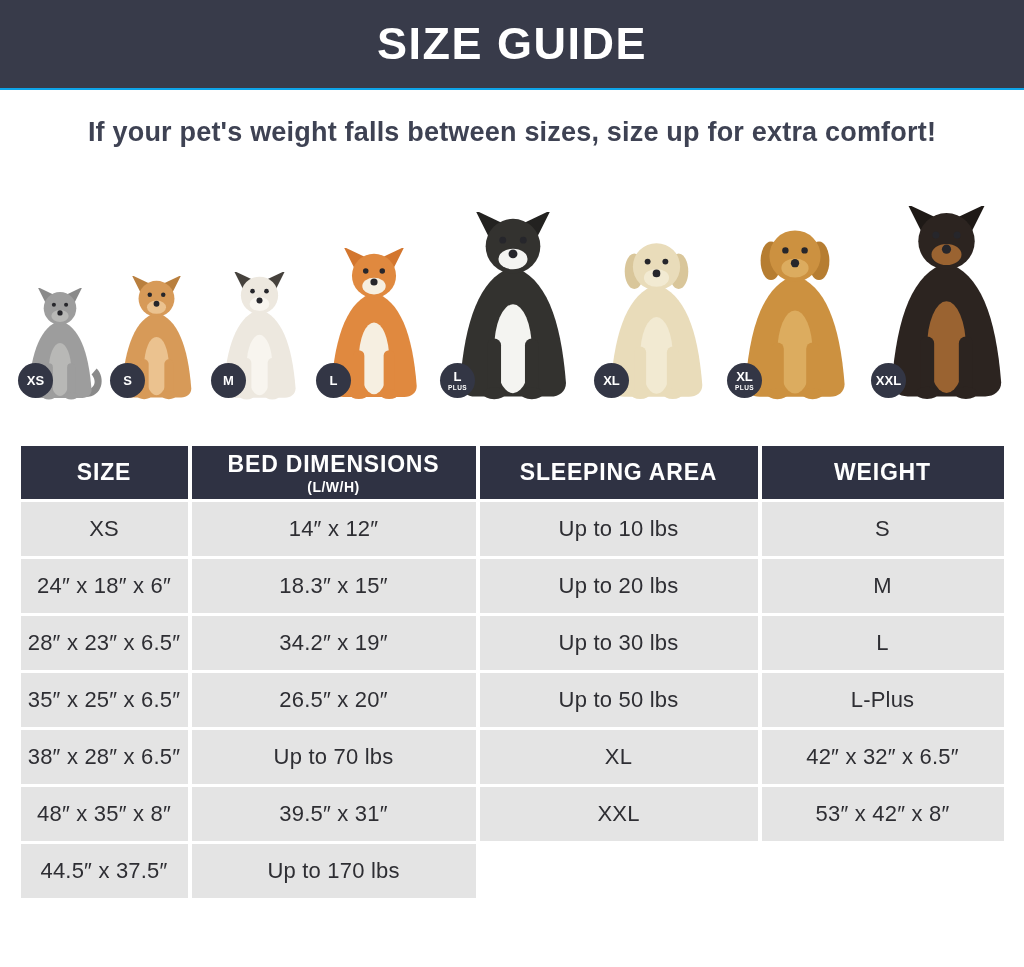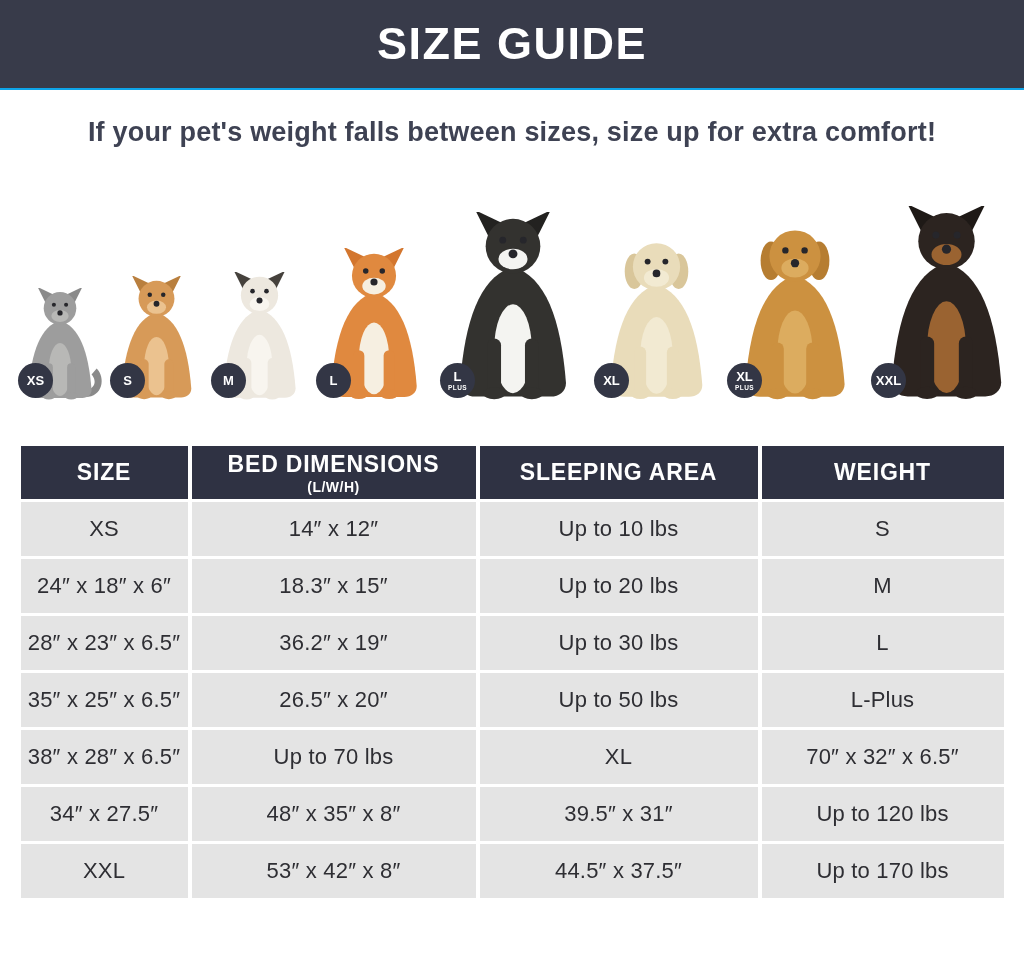"36.2″ x 19″" div.td { text: 36.2 -> 34.2 }
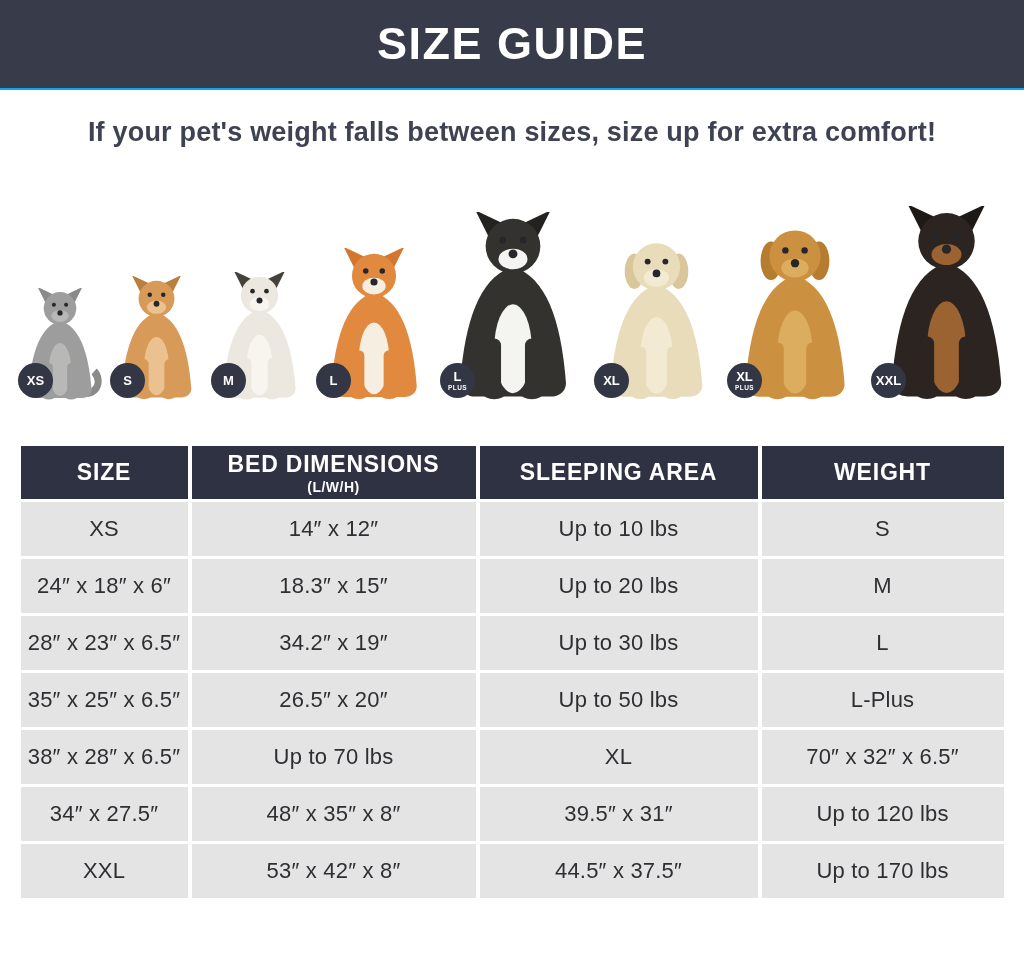"70″ x 32″ x 6.5″" div.td { text: 70 -> 42 }
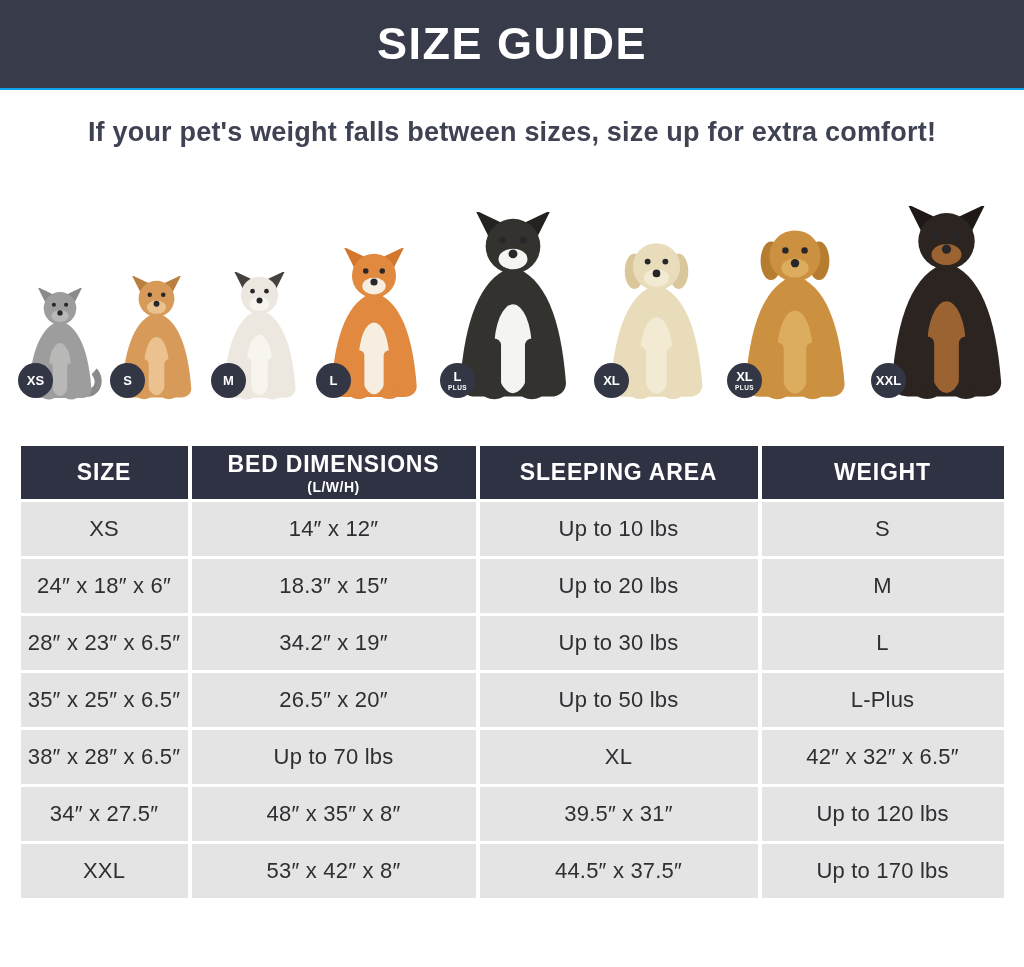"34″ x 27.5″" div.td { html: <div>34″ x 27.5″</div> -> none }
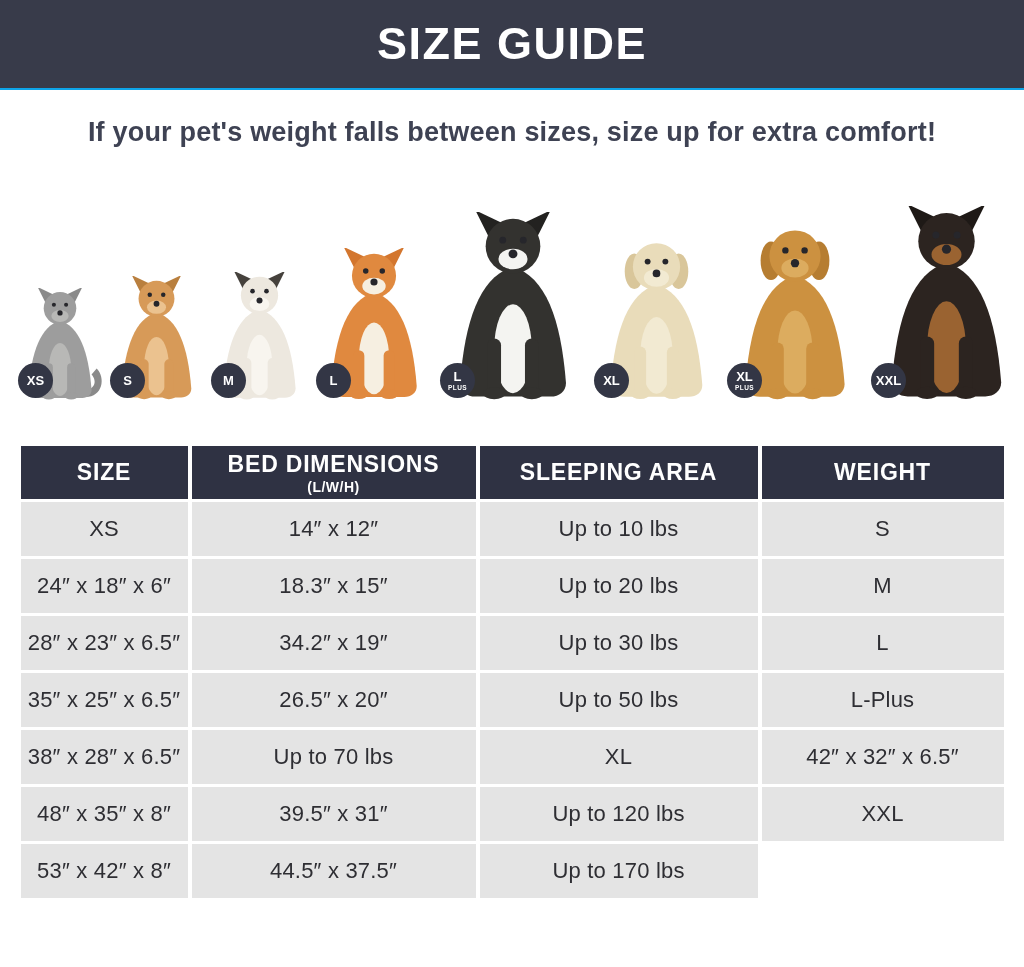"Up to 120 lbs" div.td { html: <div>Up to 120 lbs</div> -> none }
